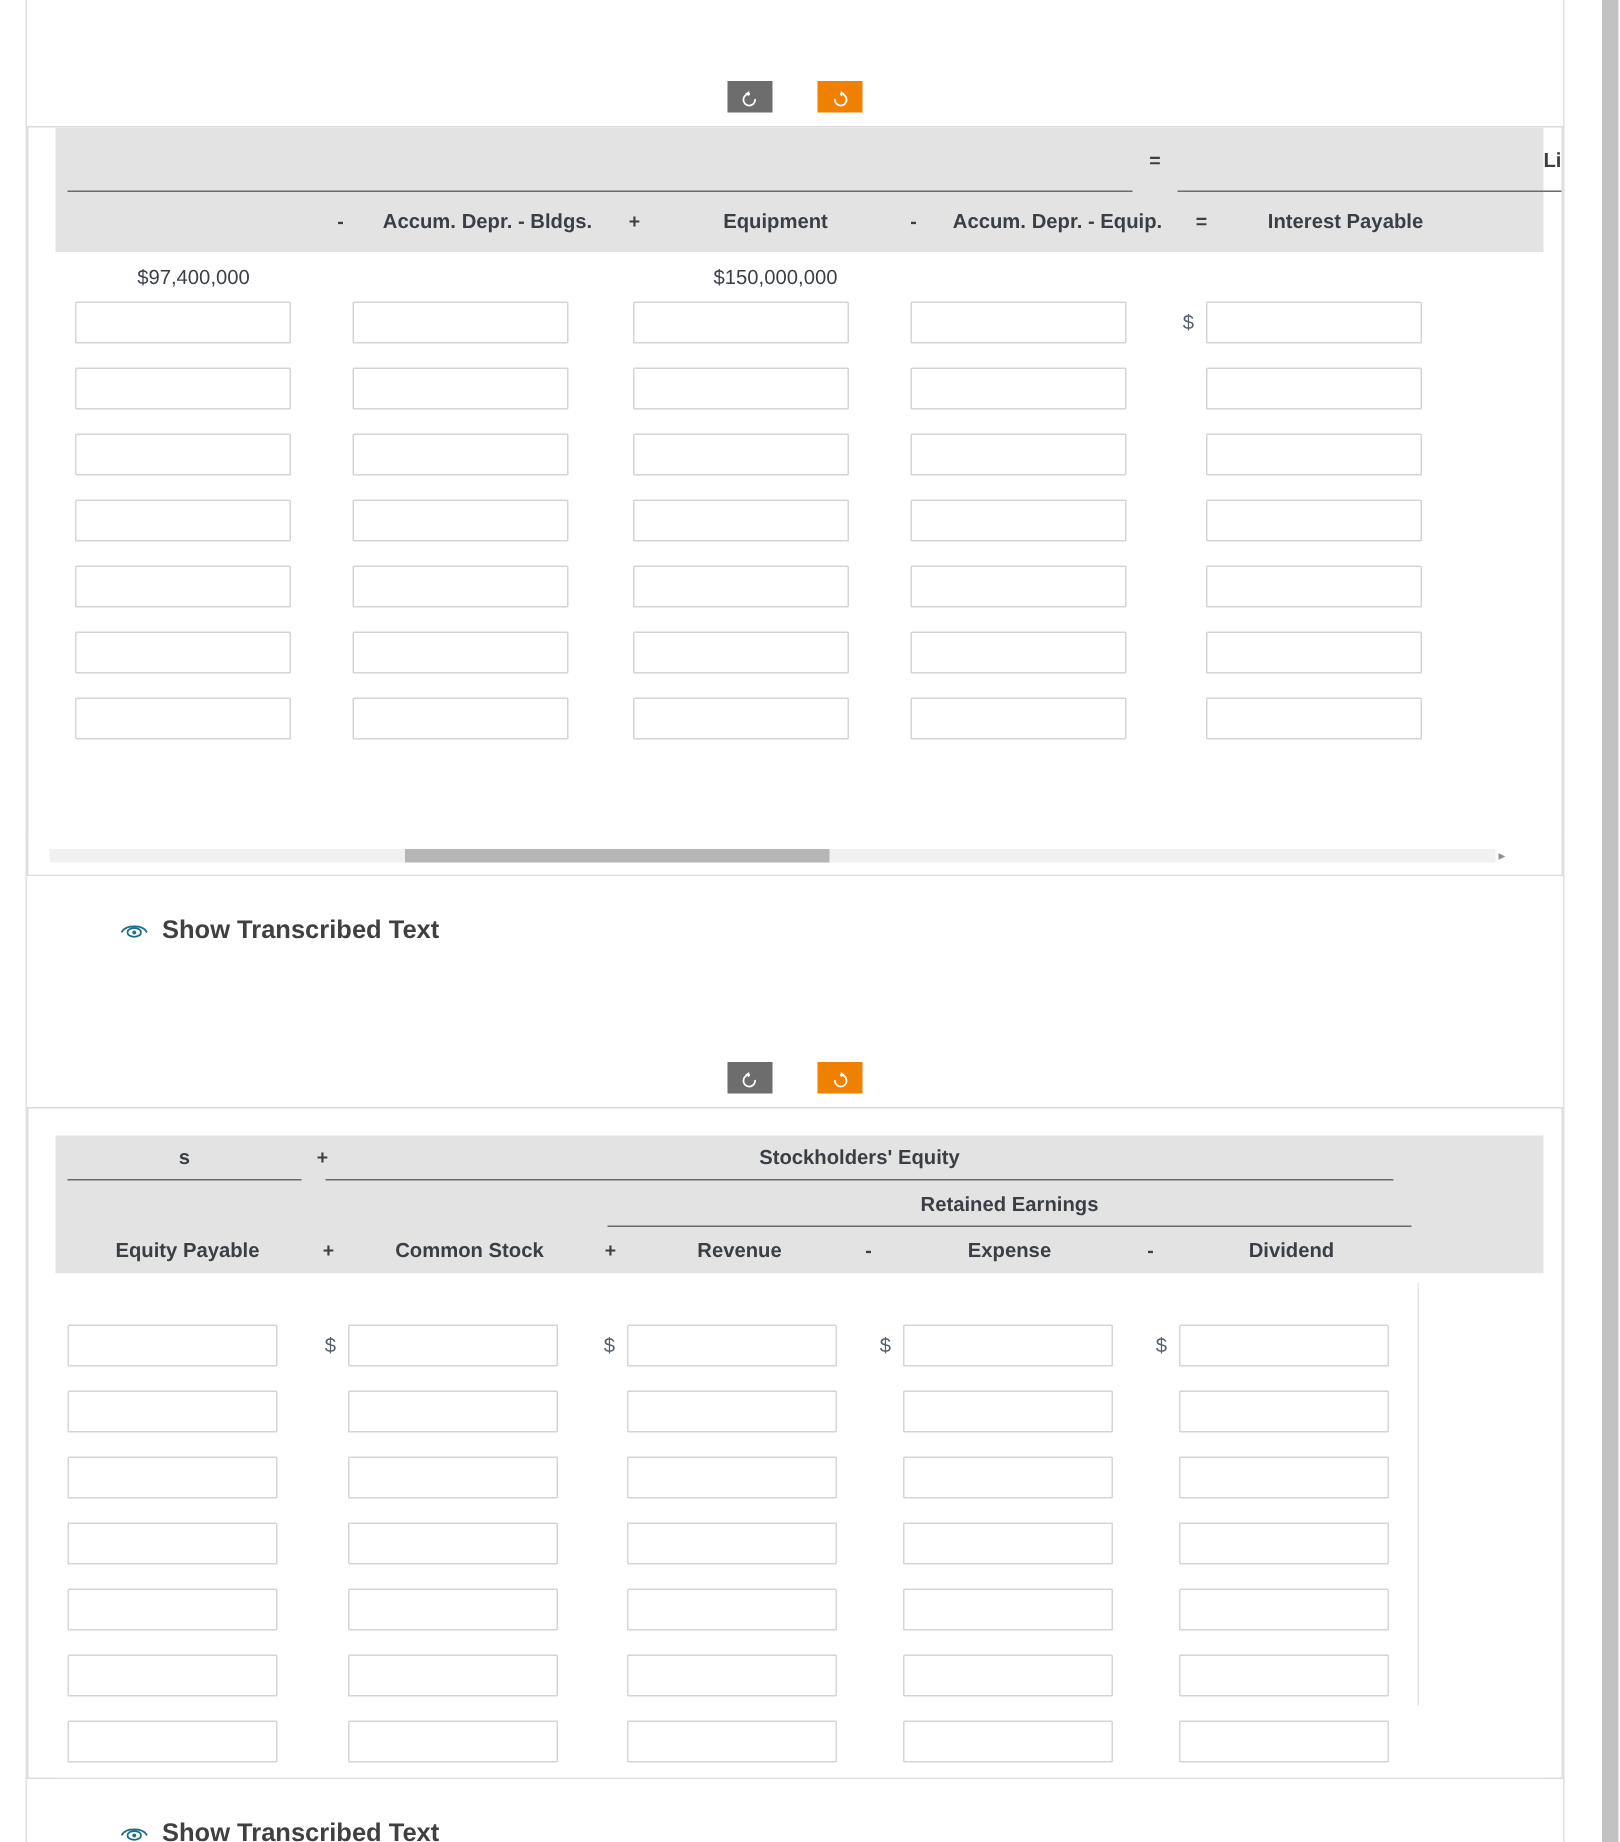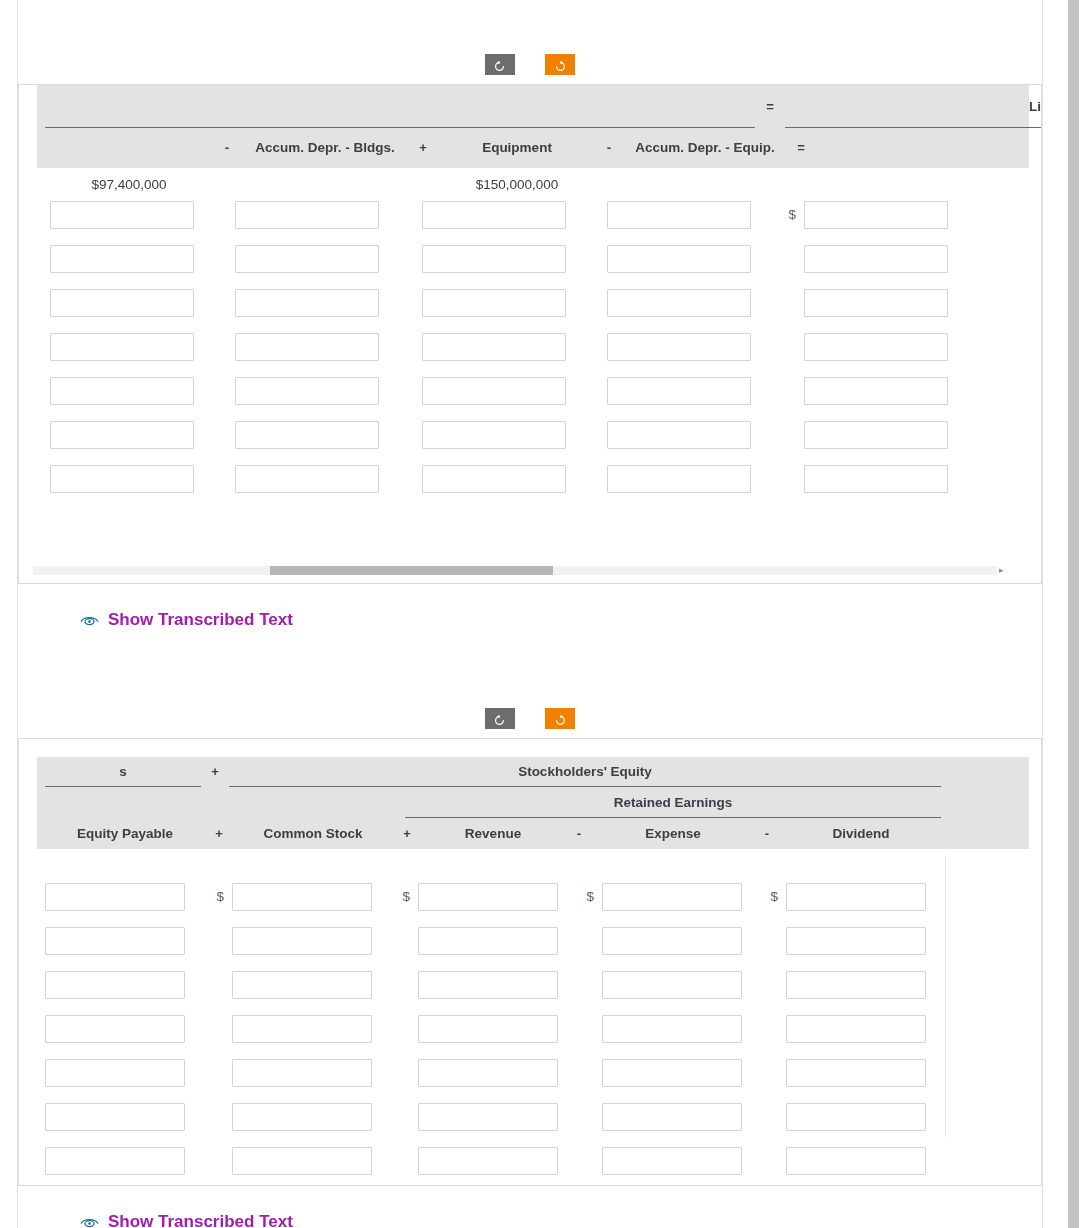"Interest Payable" div.col-cell { html: none -> <div>Interest Payable</div> }
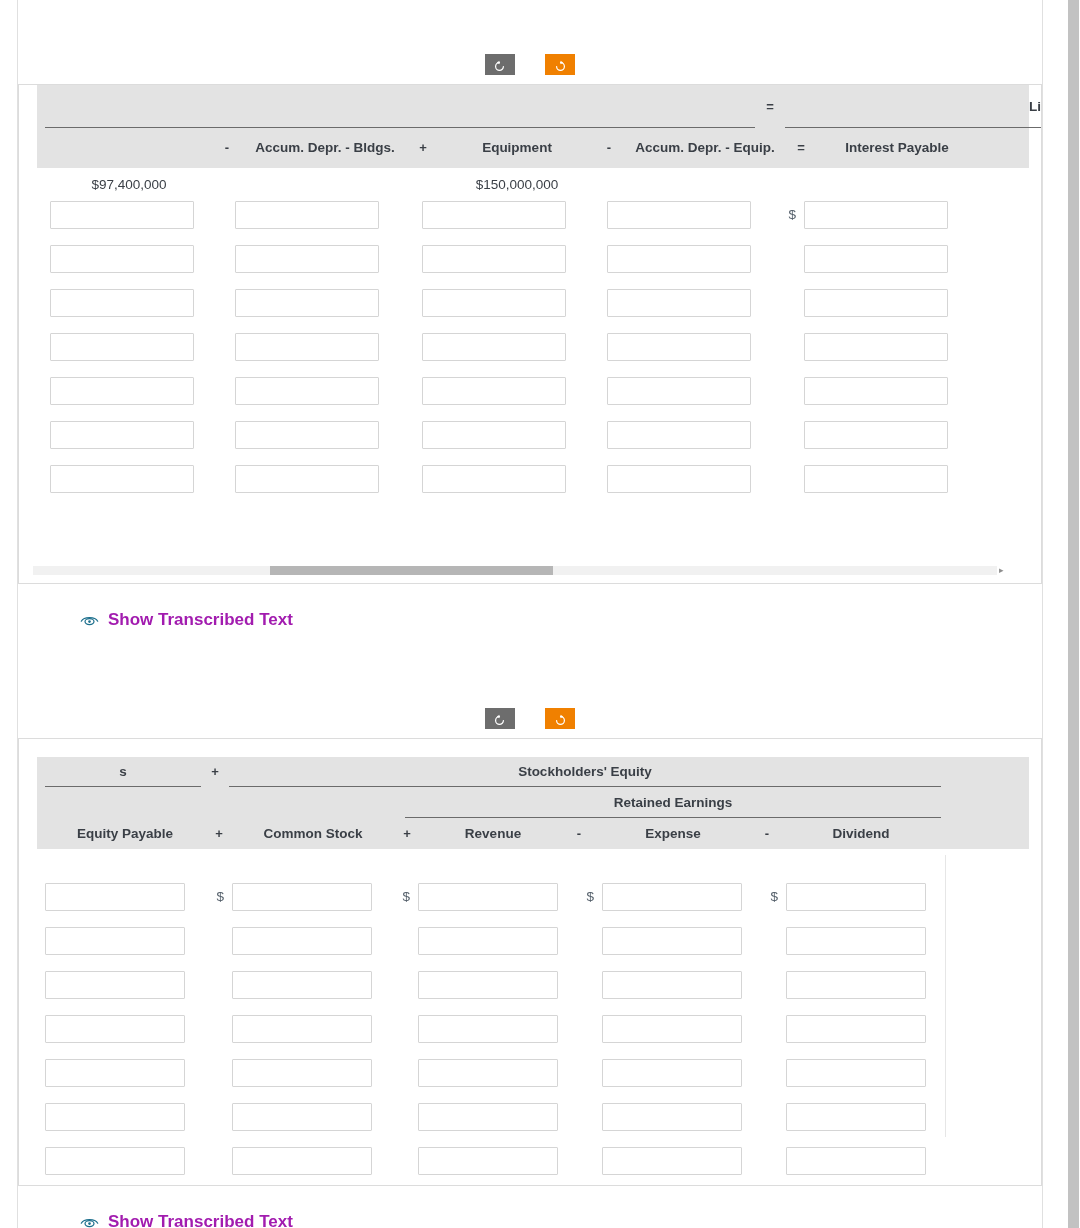"Show Transcribed Text" .transcribe .label { color: #a21caf -> #404040 }
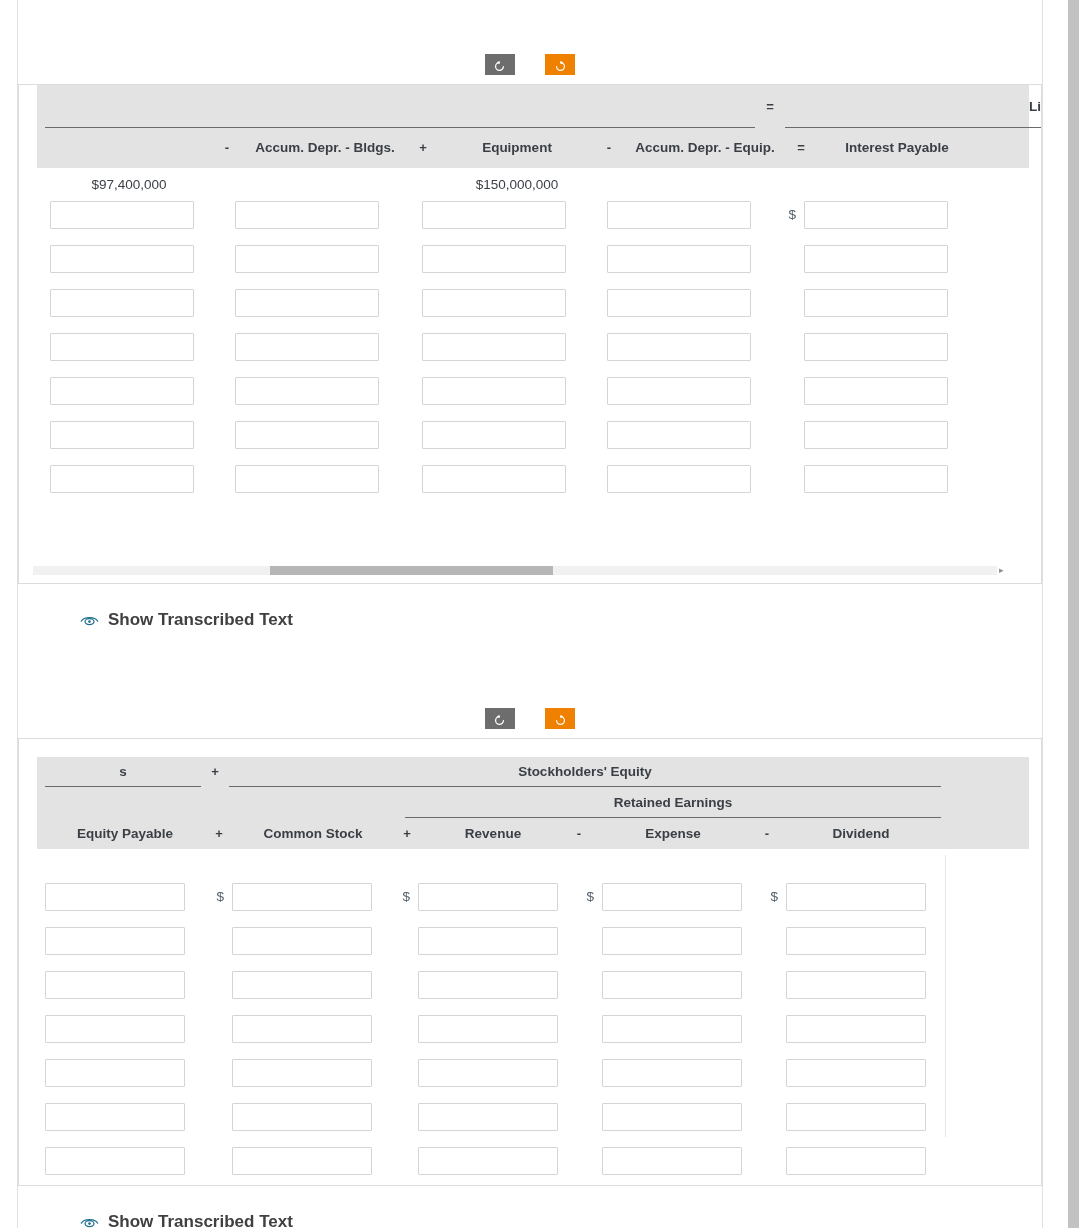"Stockholders' Equity" div.group-cell { left: 192px -> 180px }
